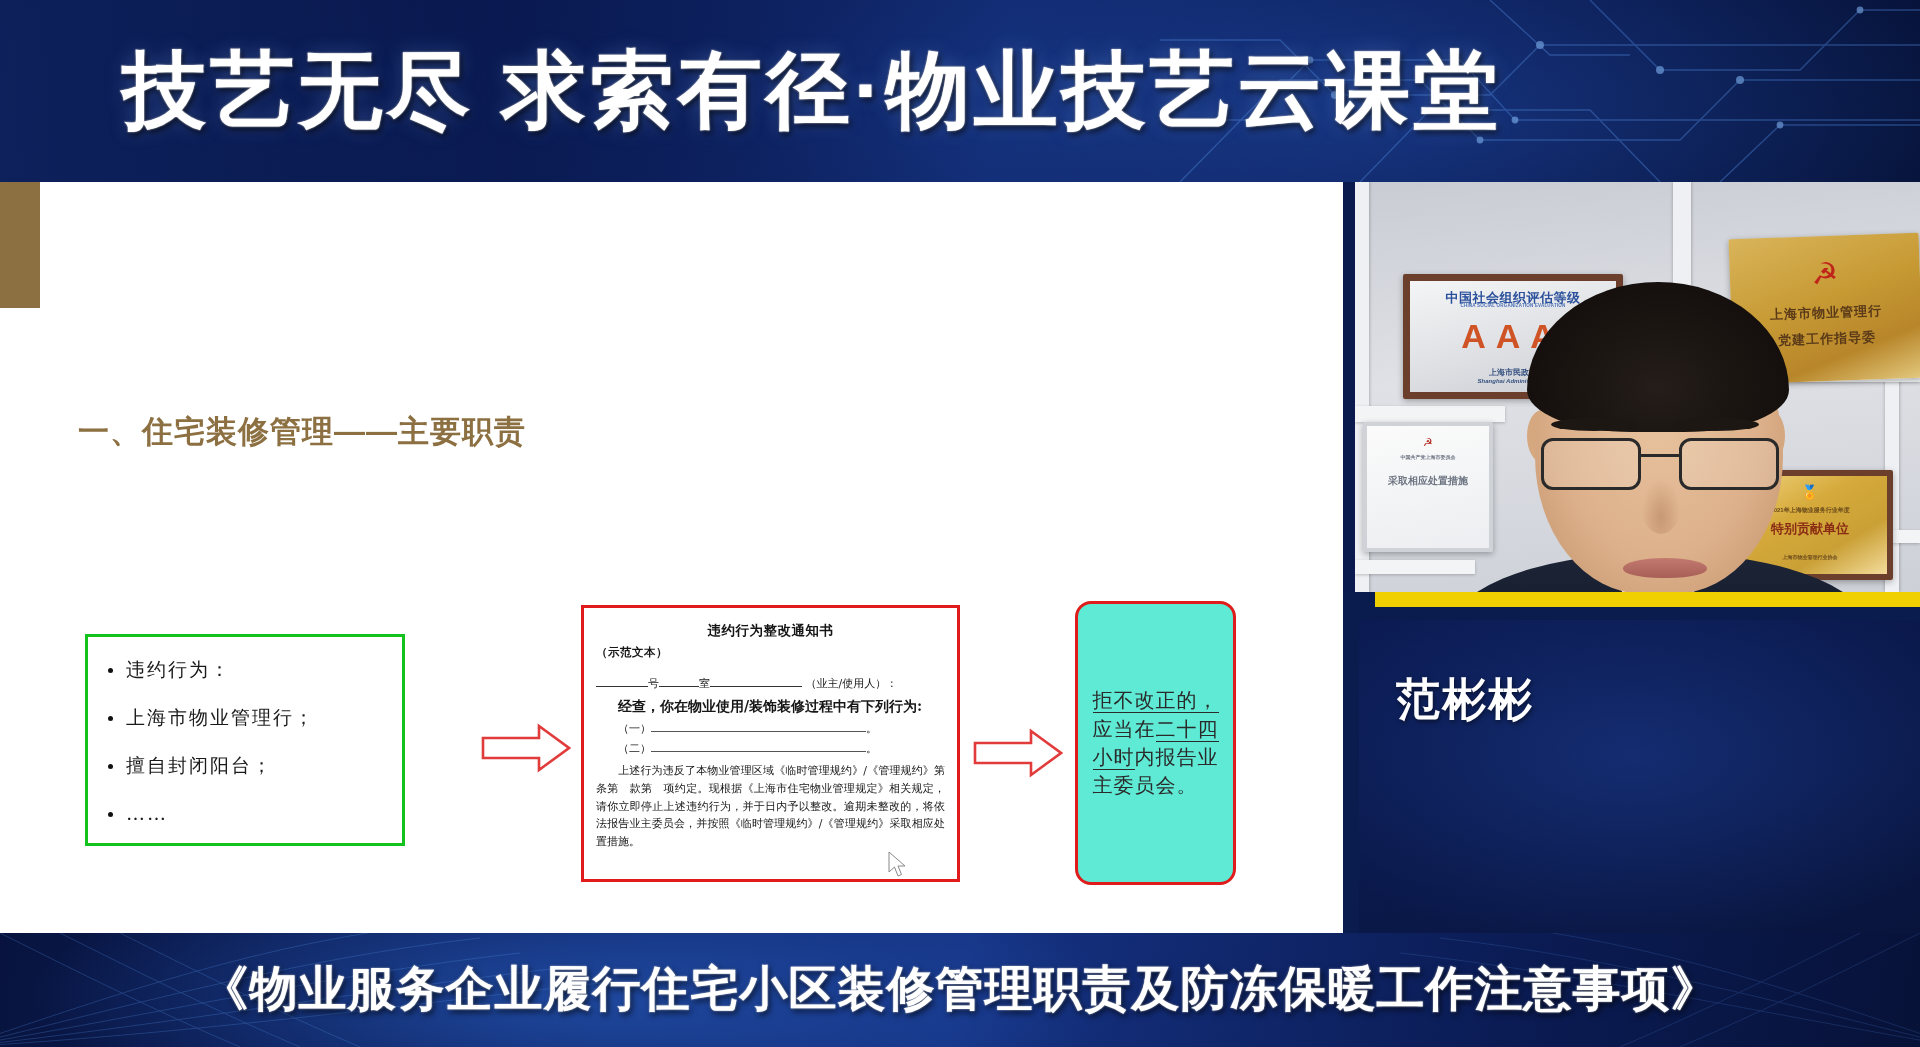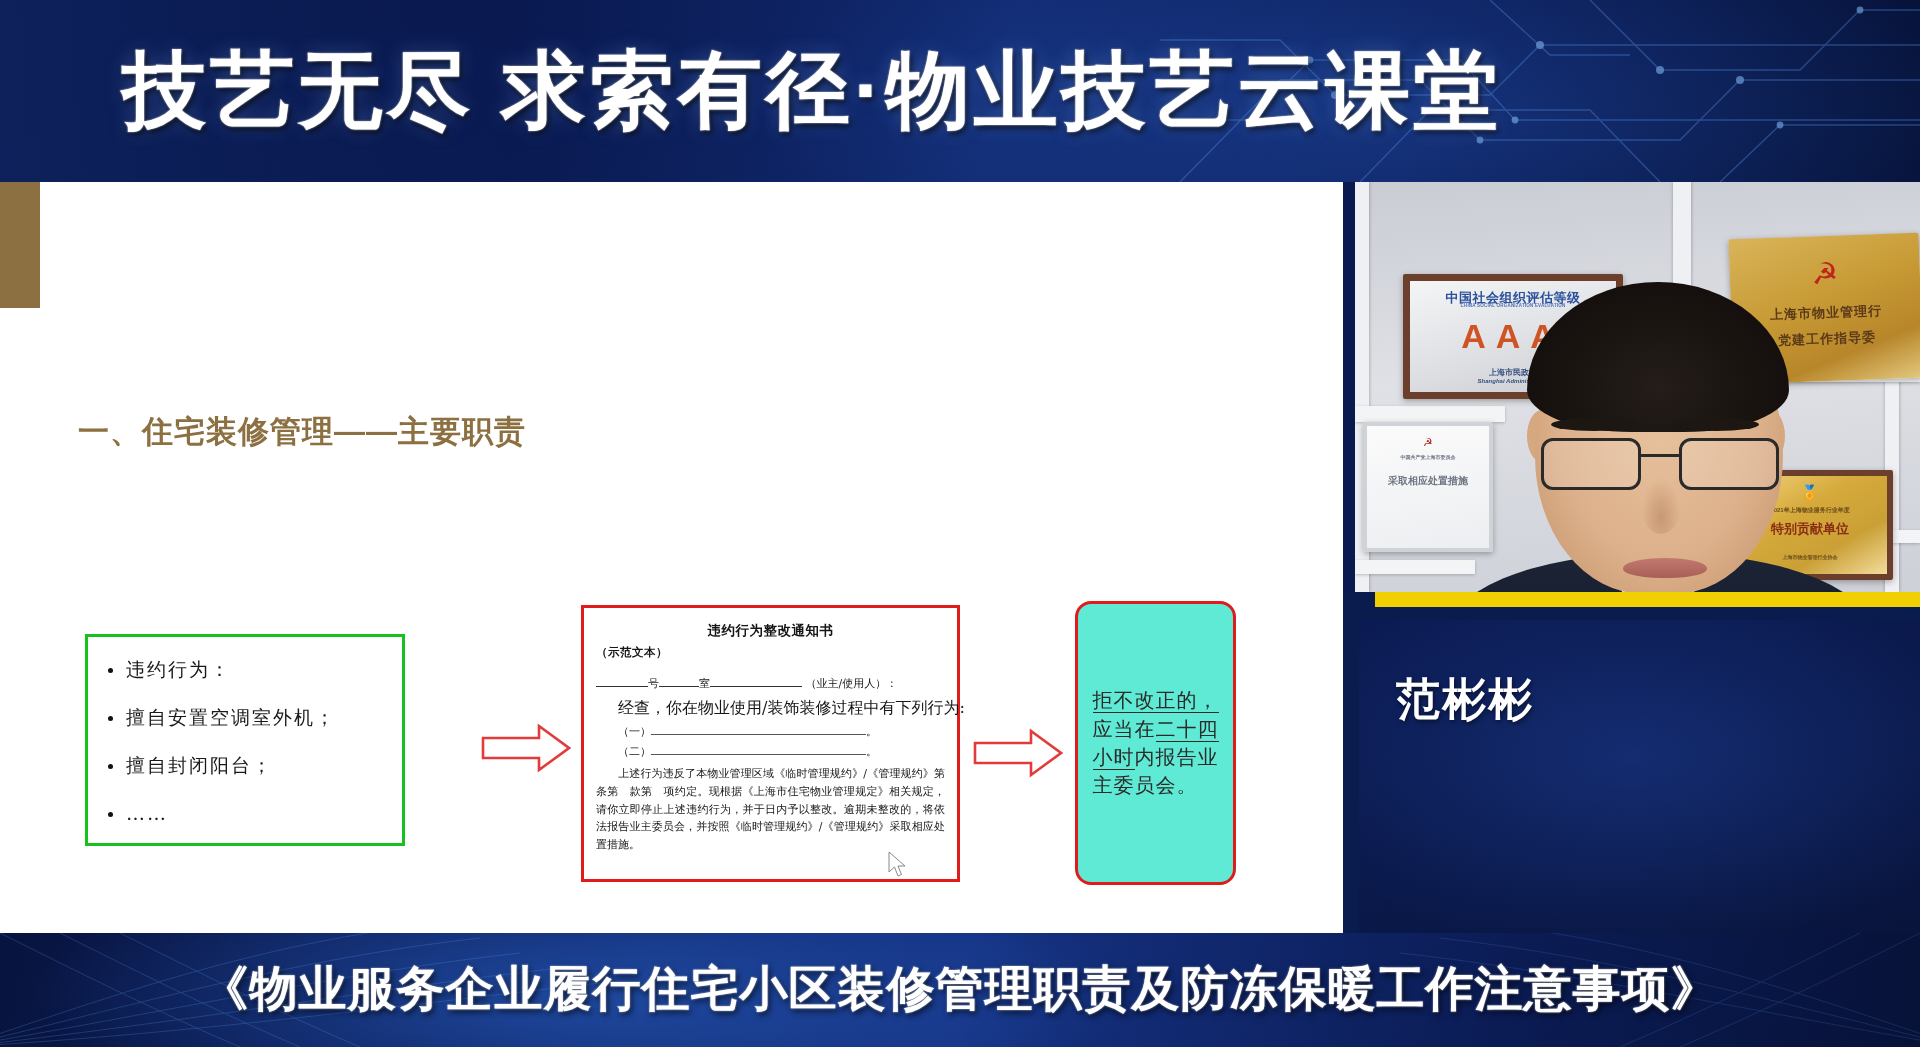"擅自安置空调室外机；" span { text: 擅自安置空调室外机 -> 上海市物业管理行 }
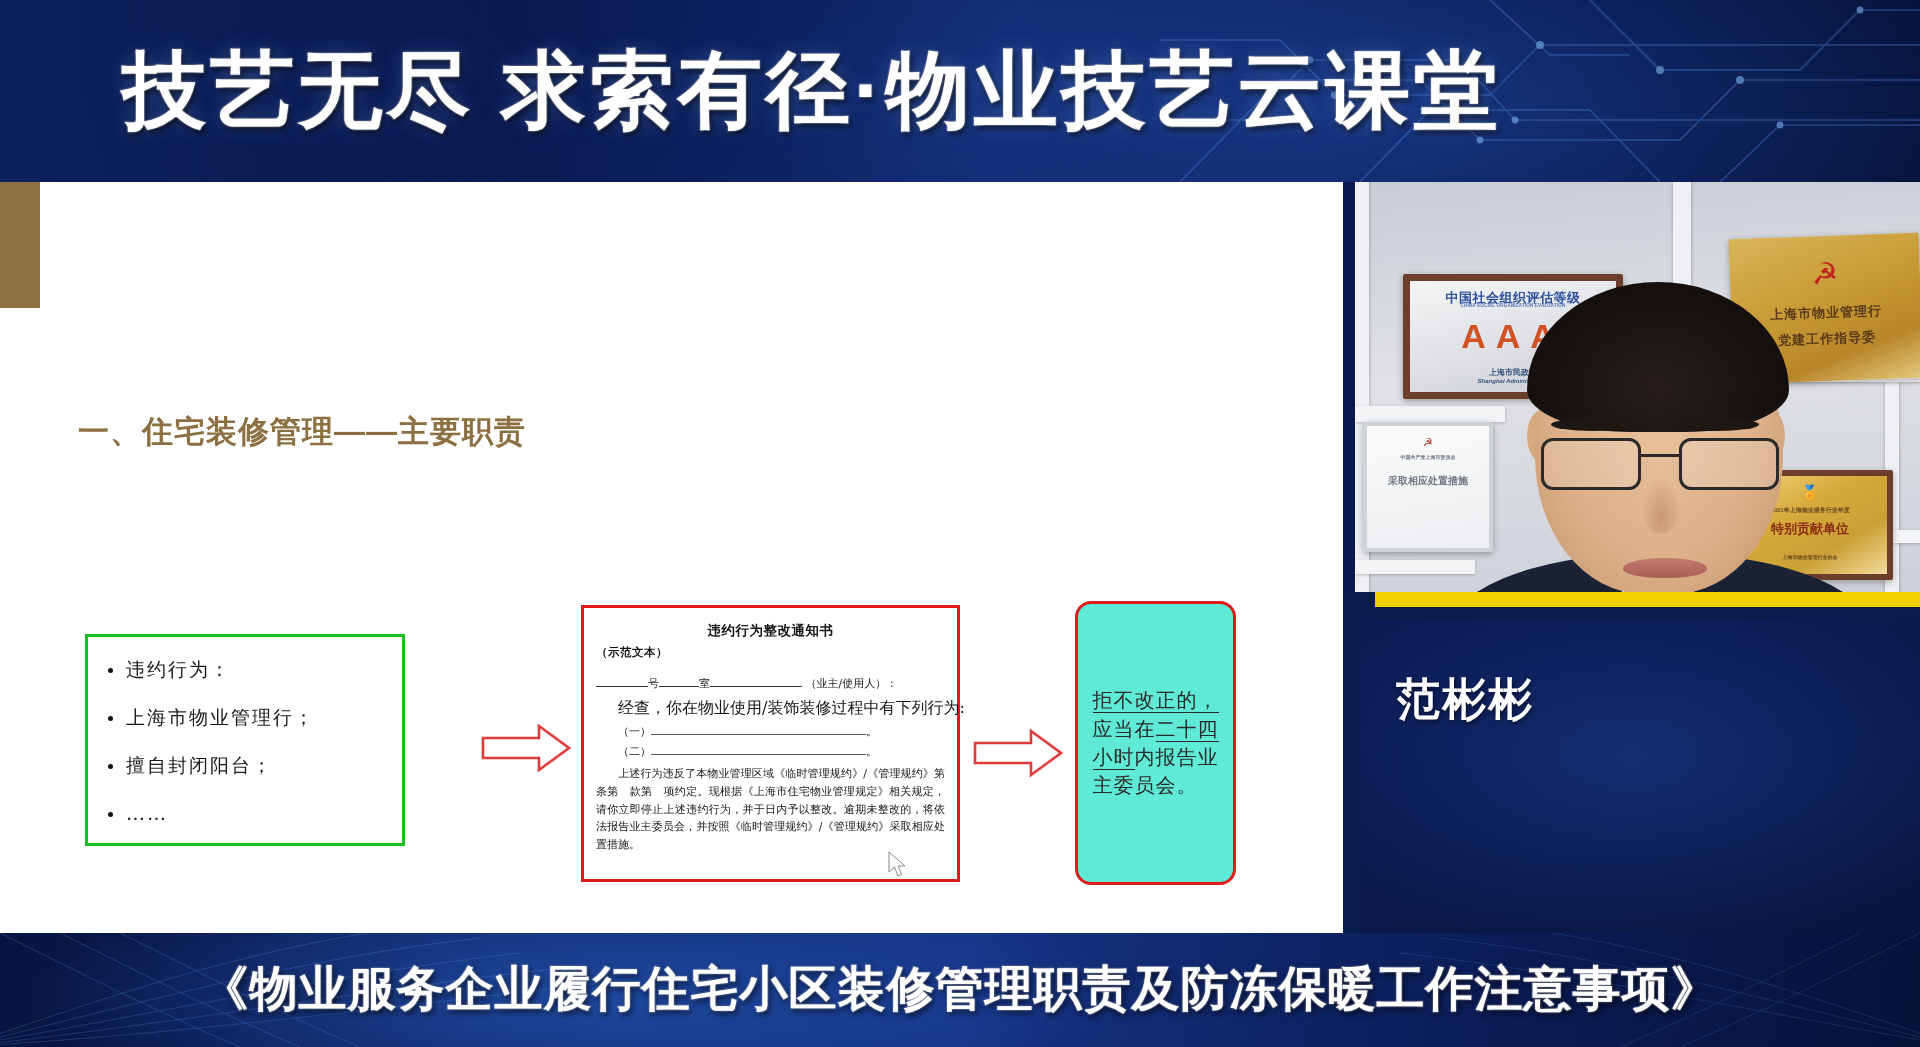"经查，你在物业使用/装饰装修过程中有下列行为:" .doc-line { font-size: 16px -> 14px; font-weight: none -> bold }
